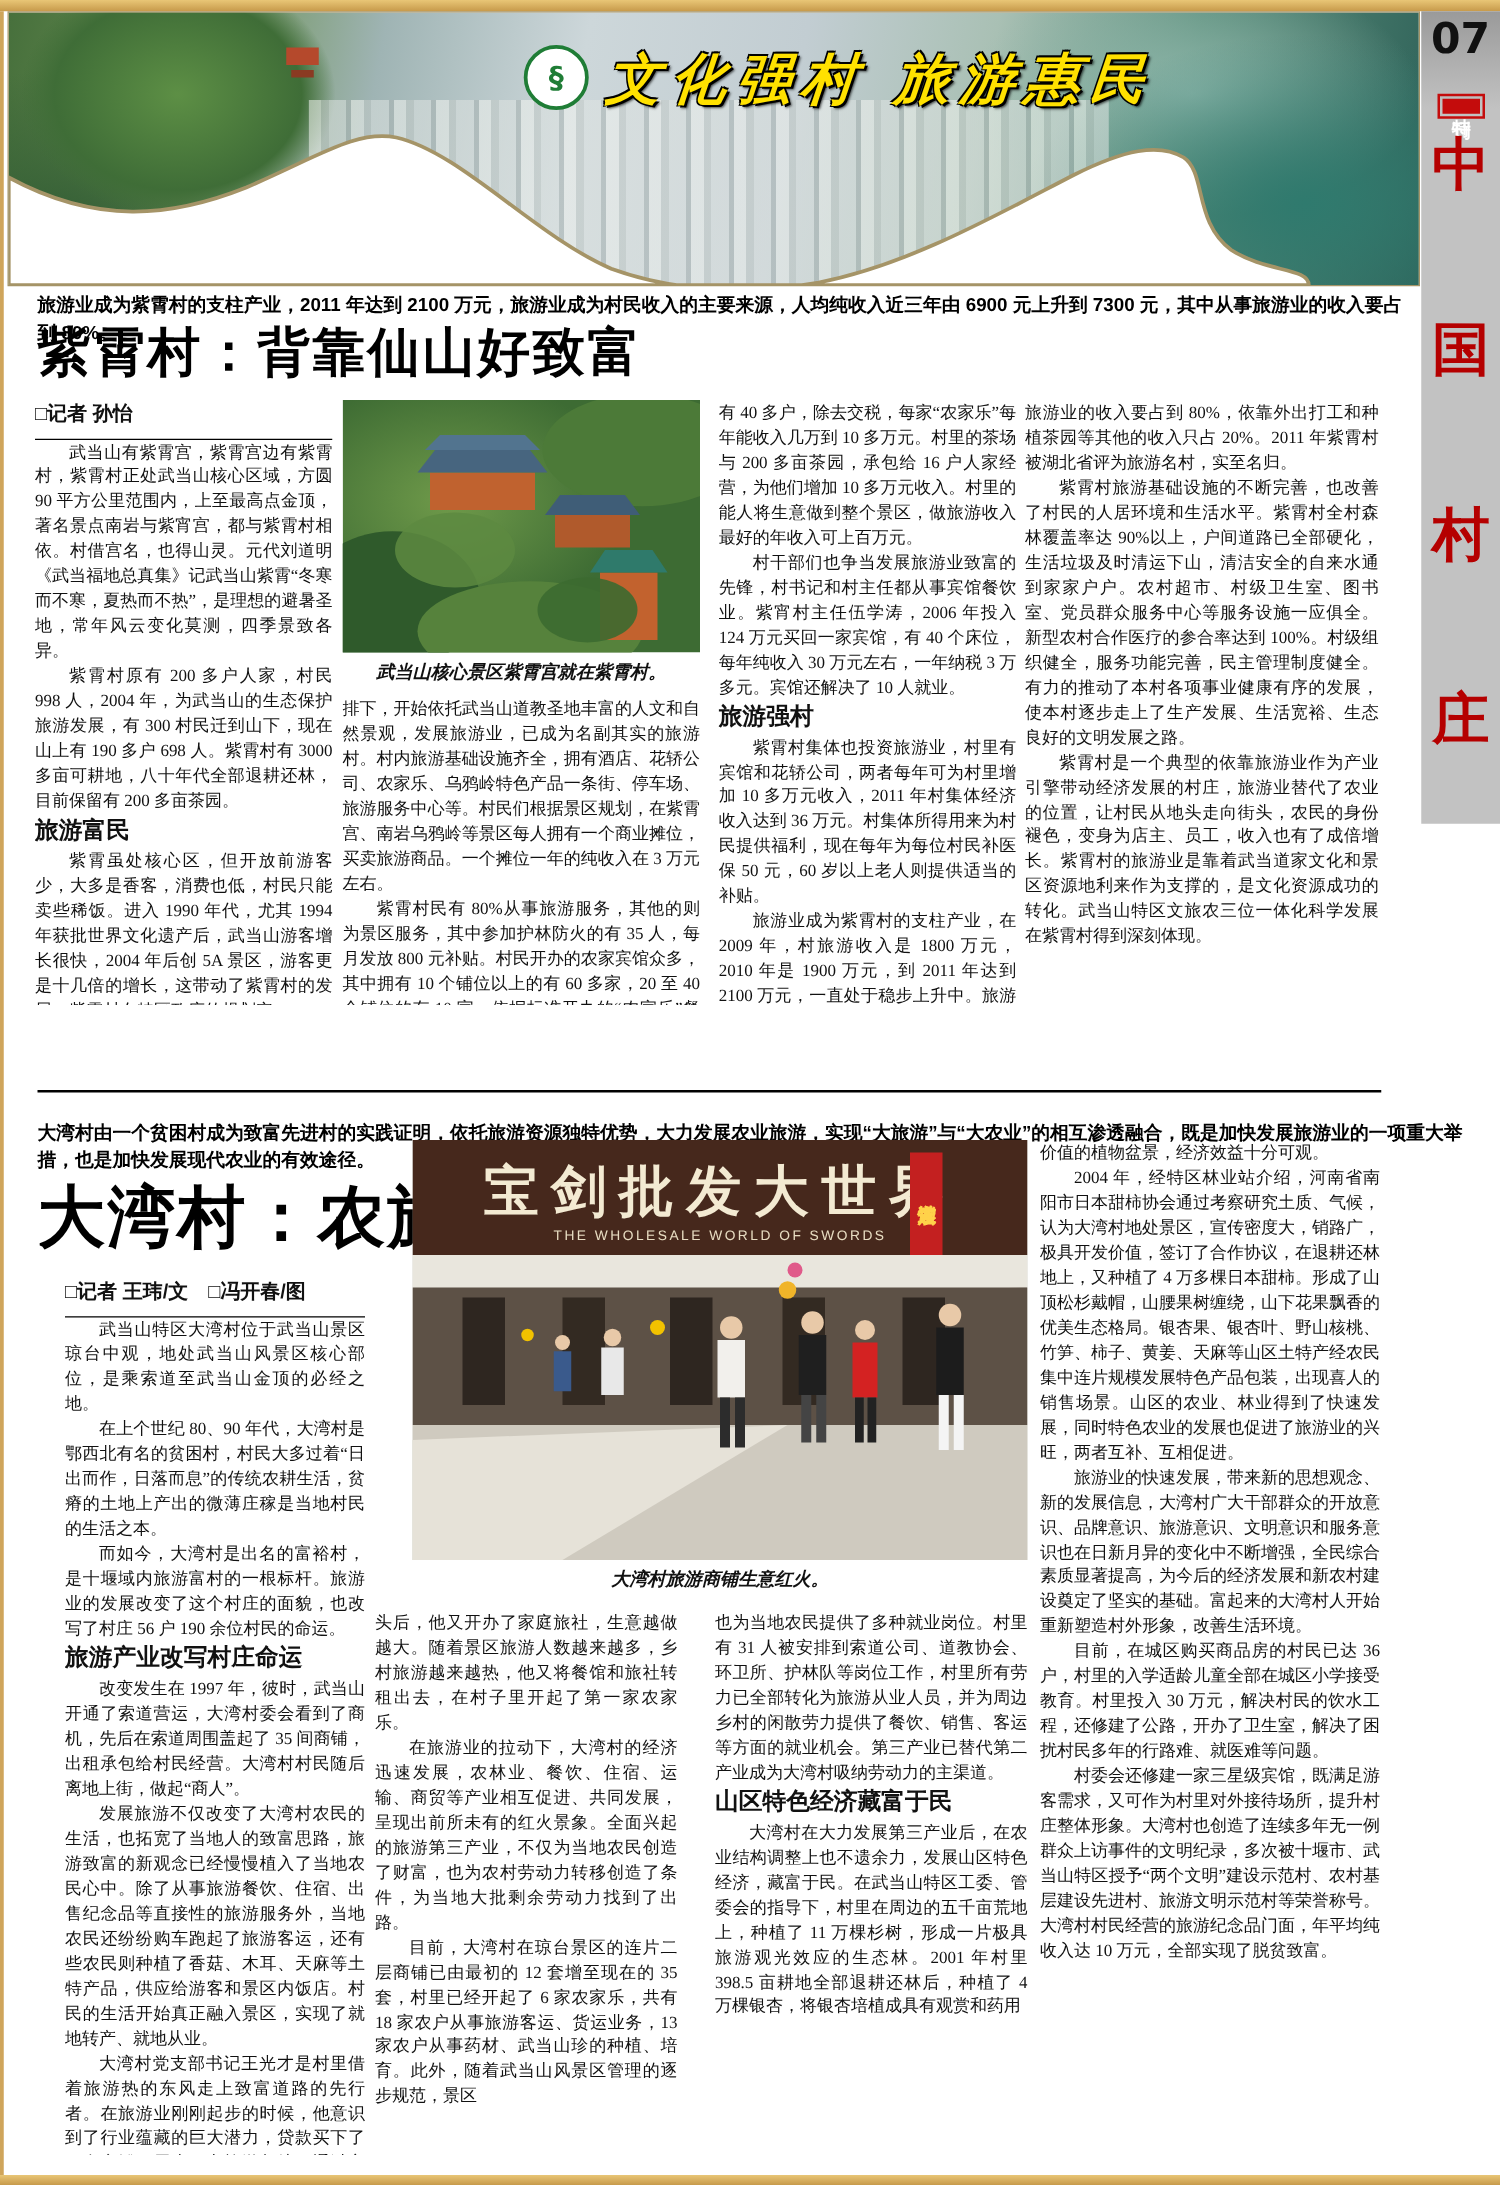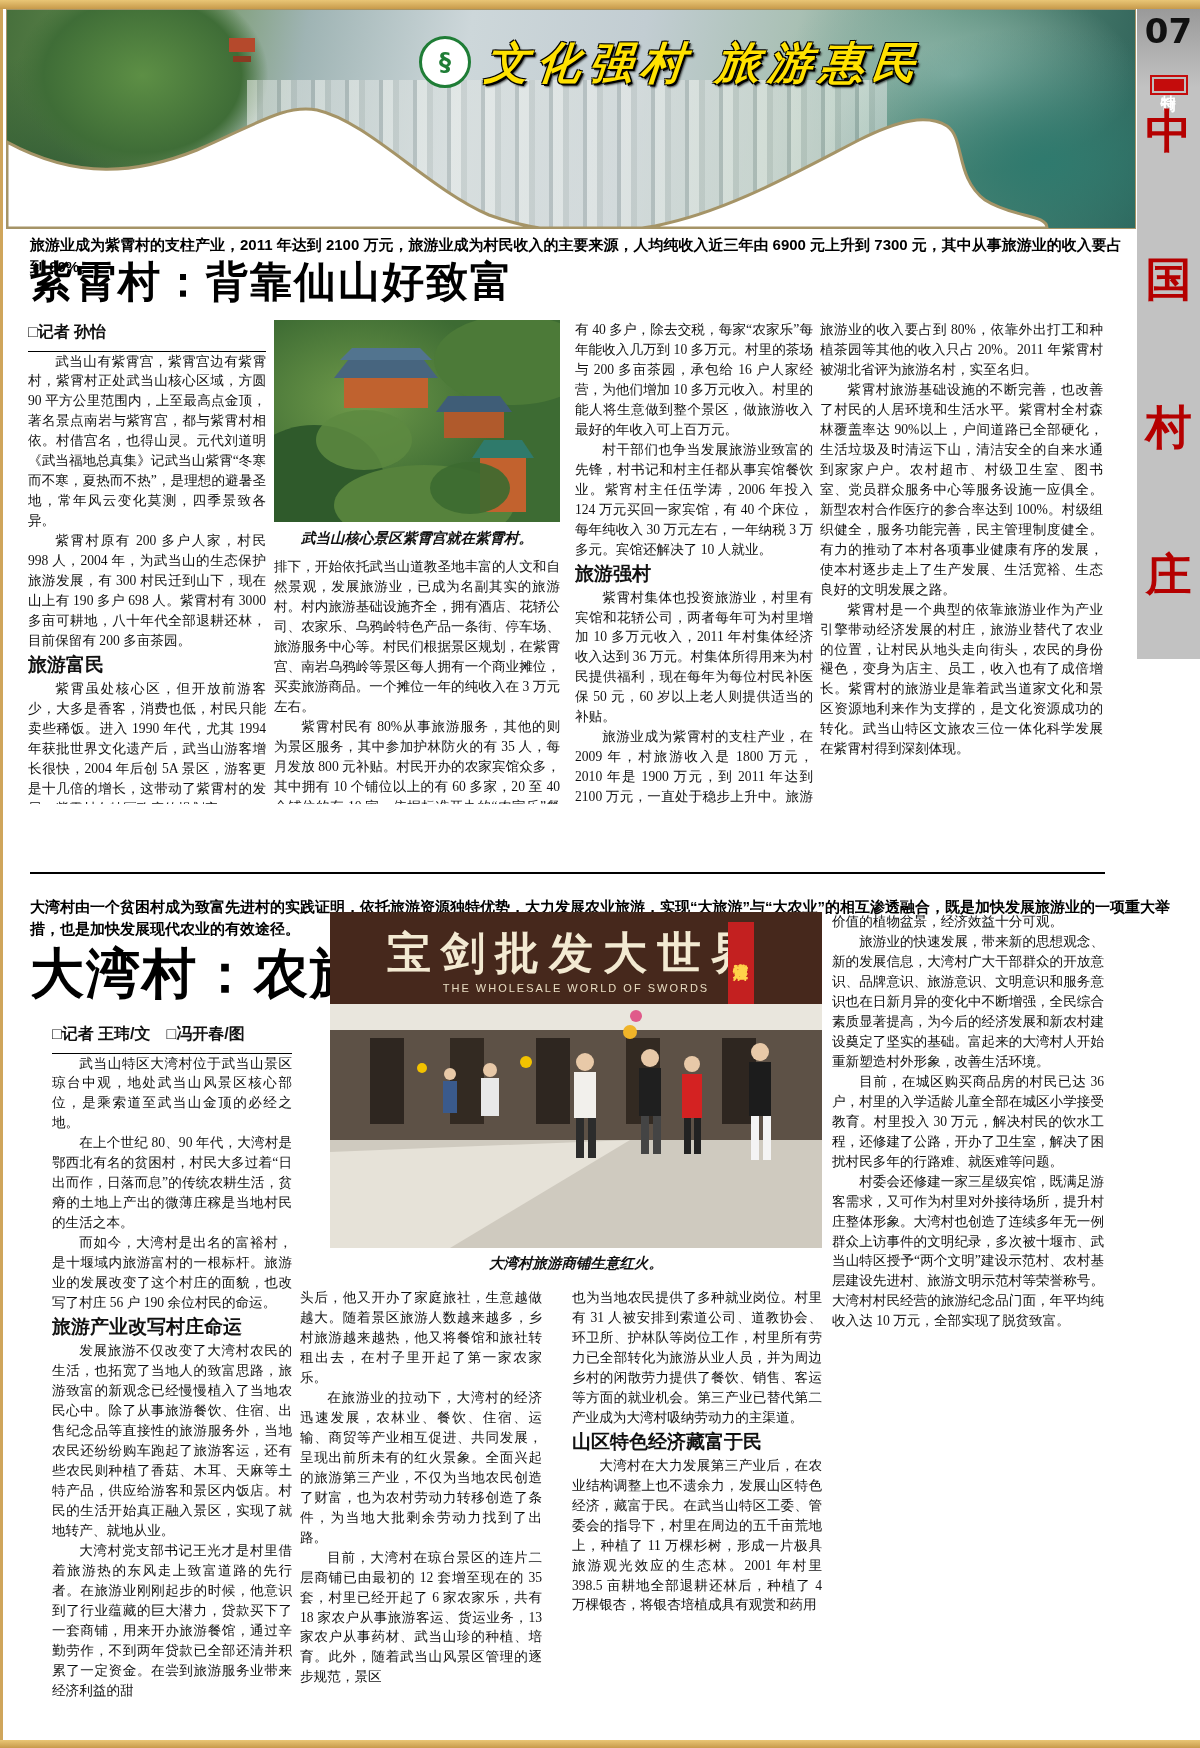"2004" p { html: none -> <p>2004 年，经特区林业站介绍，河南省南阳市日本甜柿协会通过考察研究土质、气候，认为大湾村地处景区，宣传密度大，销路广，极具开发价值，签订了合作协议，在退耕还林地上，又种植了 4 万多棵日本甜柿。形成了山顶松杉戴帽，山腰果树缠绕，山下花果飘香的优美生态格局。银杏果、银杏叶、野山核桃、竹笋、柿子、黄姜、天麻等山区土特产经农民集中连片规模发展特色产品包装，出现喜人的销售场景。山区的农业、林业得到了快速发展，同时特色农业的发展也促进了旅游业的兴旺，两者互补、互相促进。</p> }
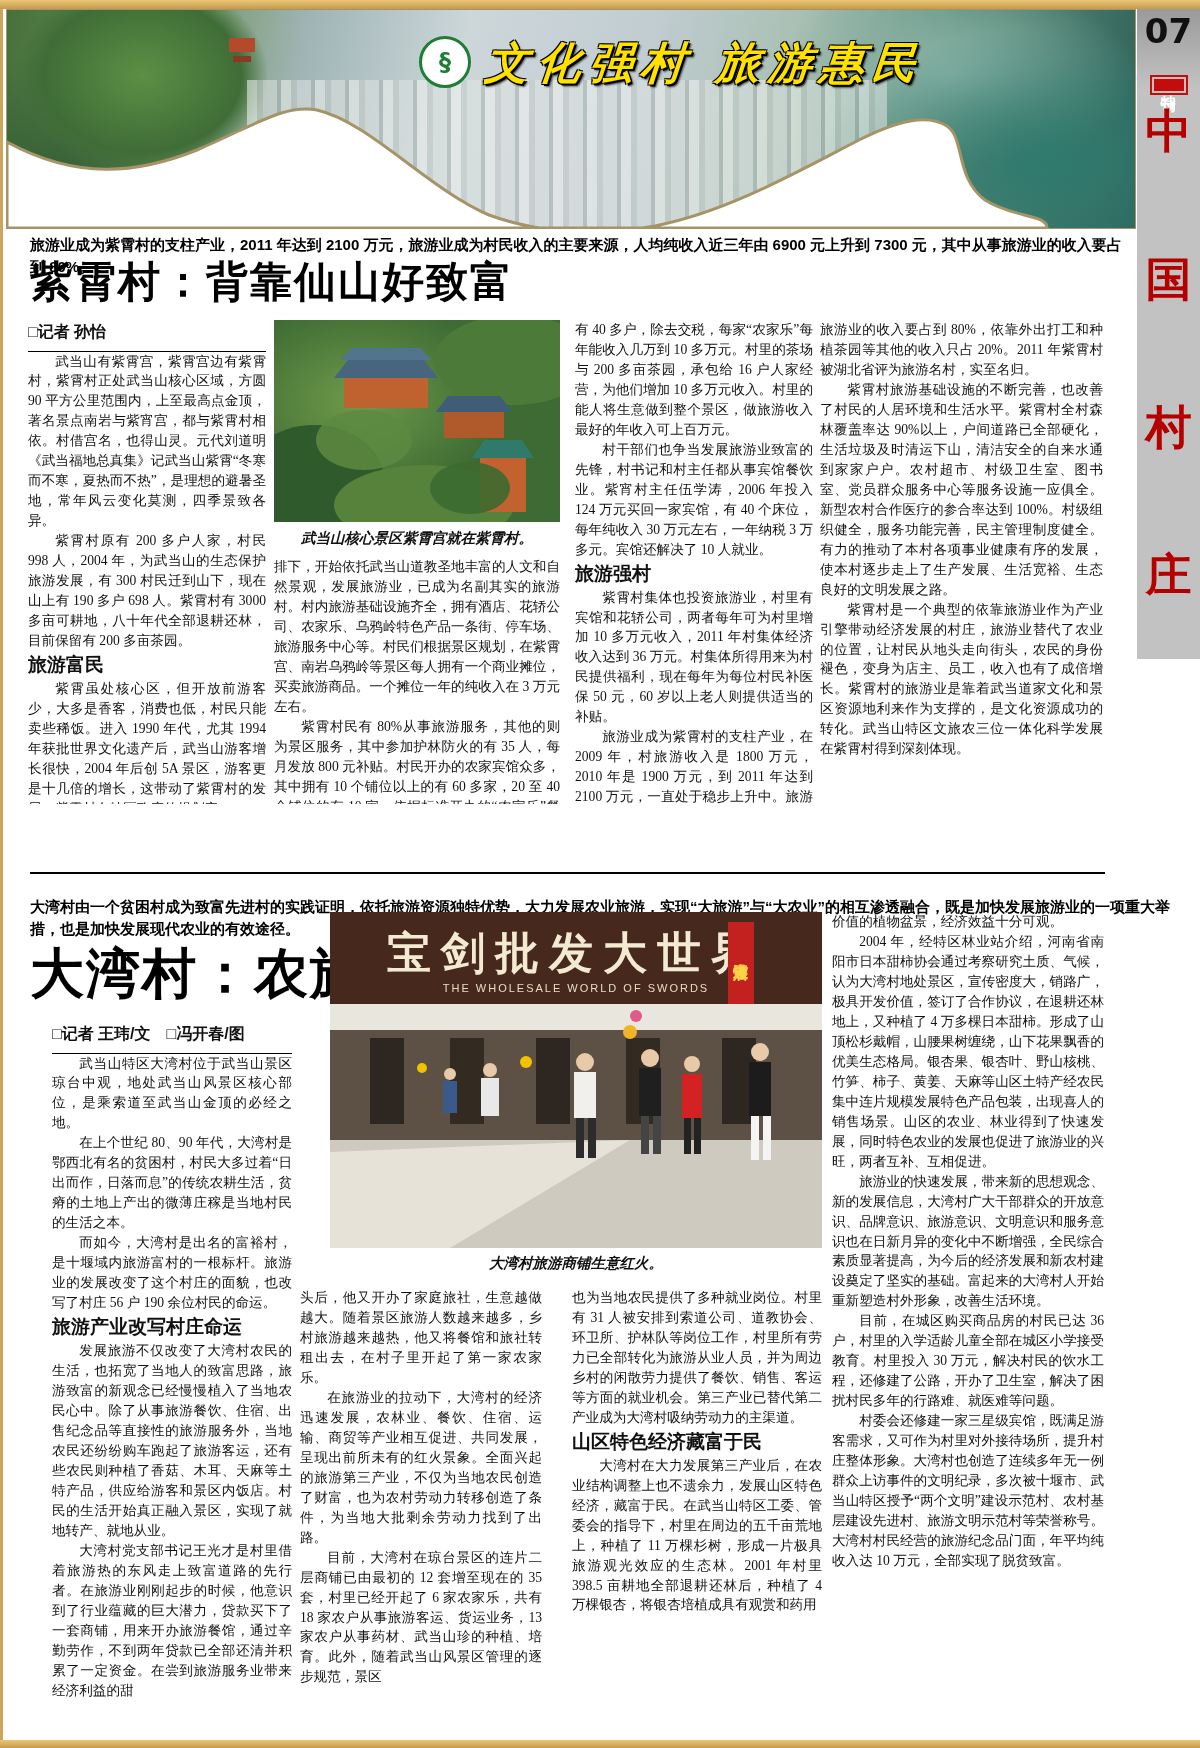"改变发生在 1997" p { html: none -> <p>改变发生在 1997 年，彼时，武当山开通了索道营运，大湾村委会看到了商机，先后在索道周围盖起了 35 间商铺，出租承包给村民经营。大湾村村民随后离地上街，做起“商人”。</p> }
